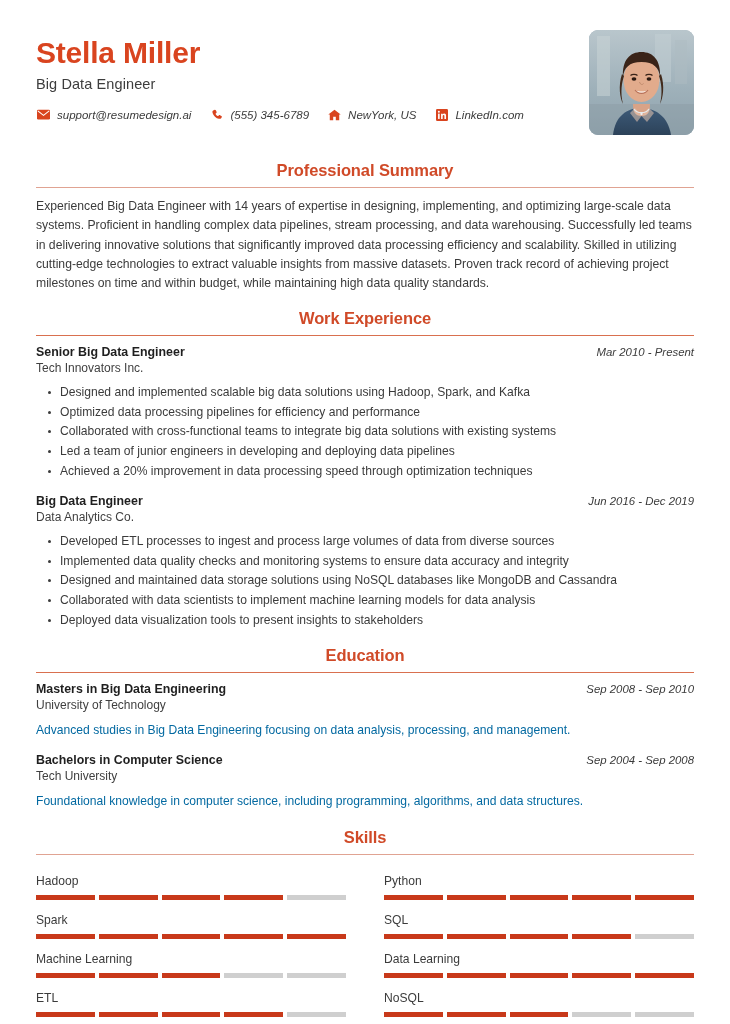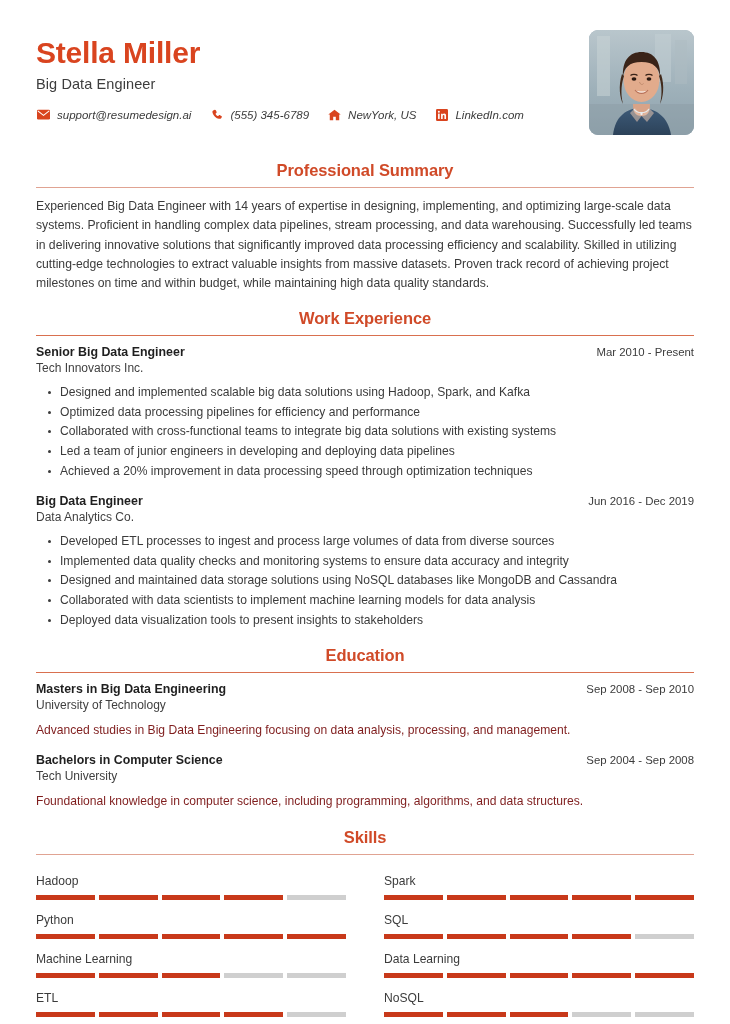"Mar 2010 - Present" .entry-date { font-style: none -> italic }
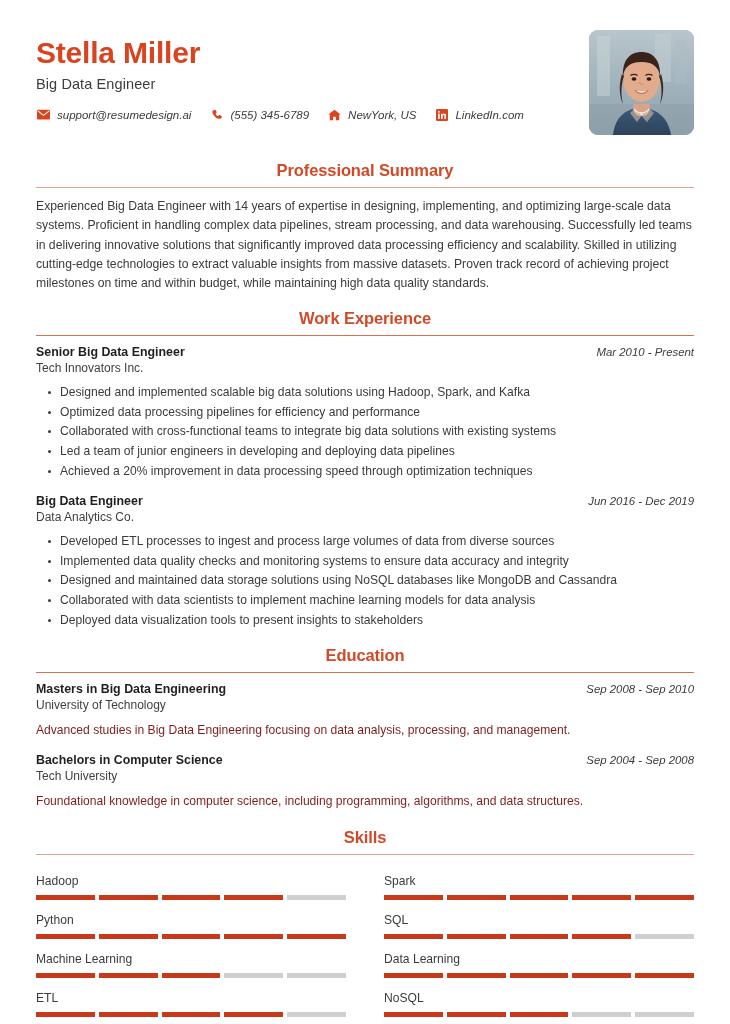"Advanced studies in Big Data" .entry-desc { color: #7f1d1d -> #0369a1 }
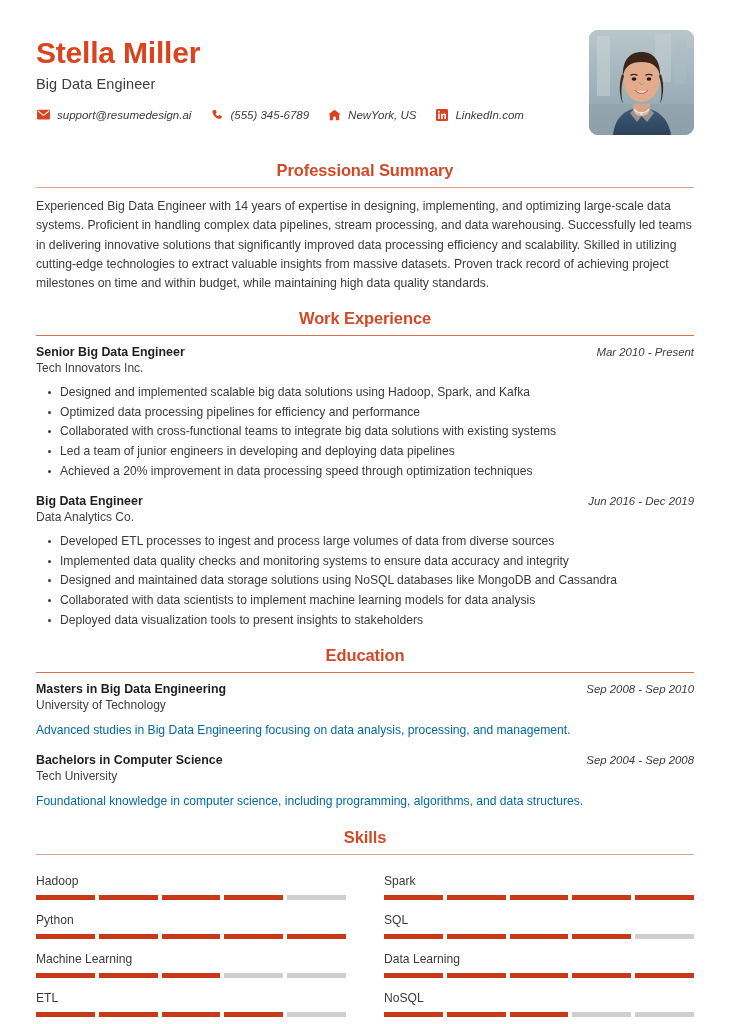"Spark" div.skill { order: before "Python" -> after "Python" }
